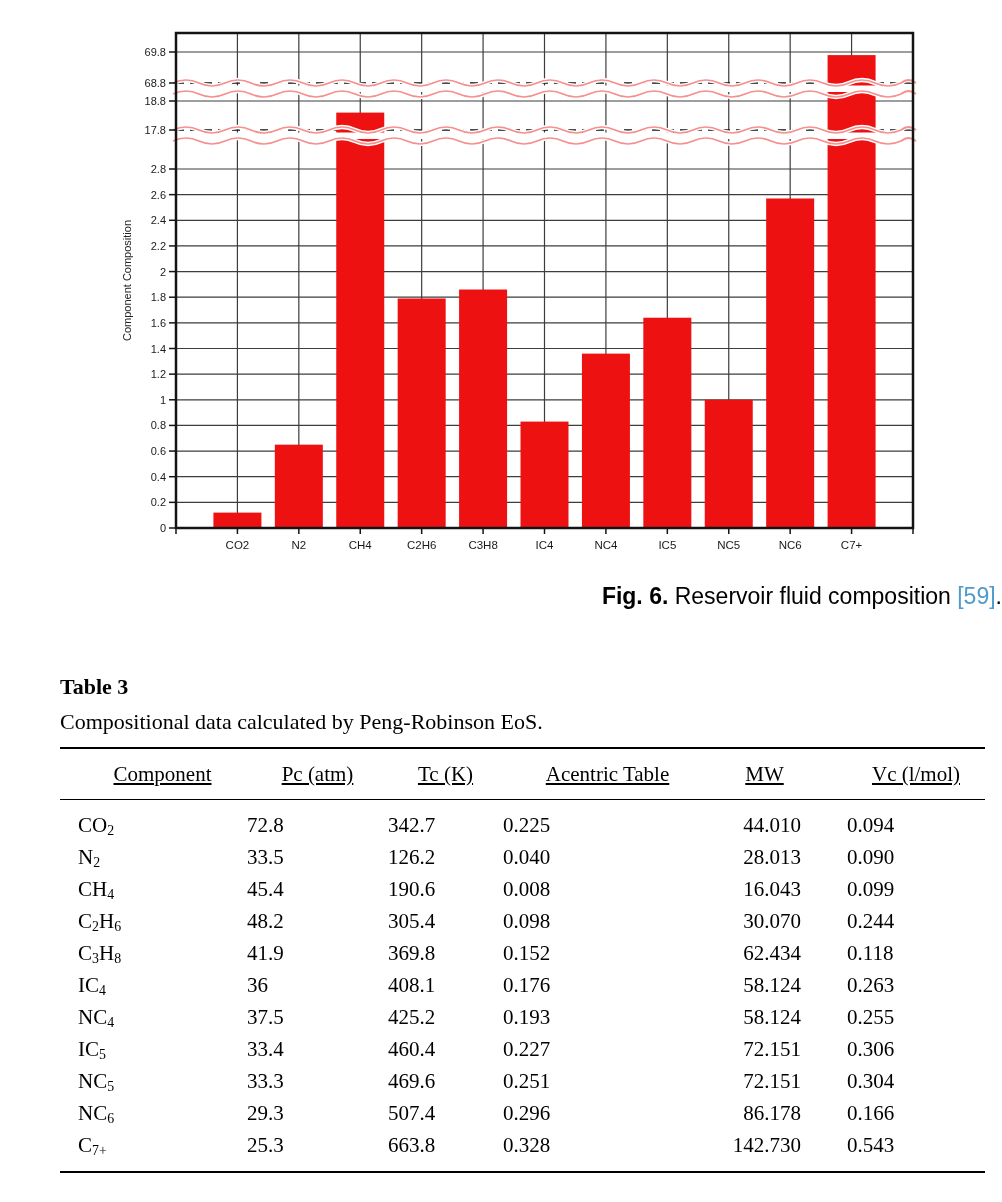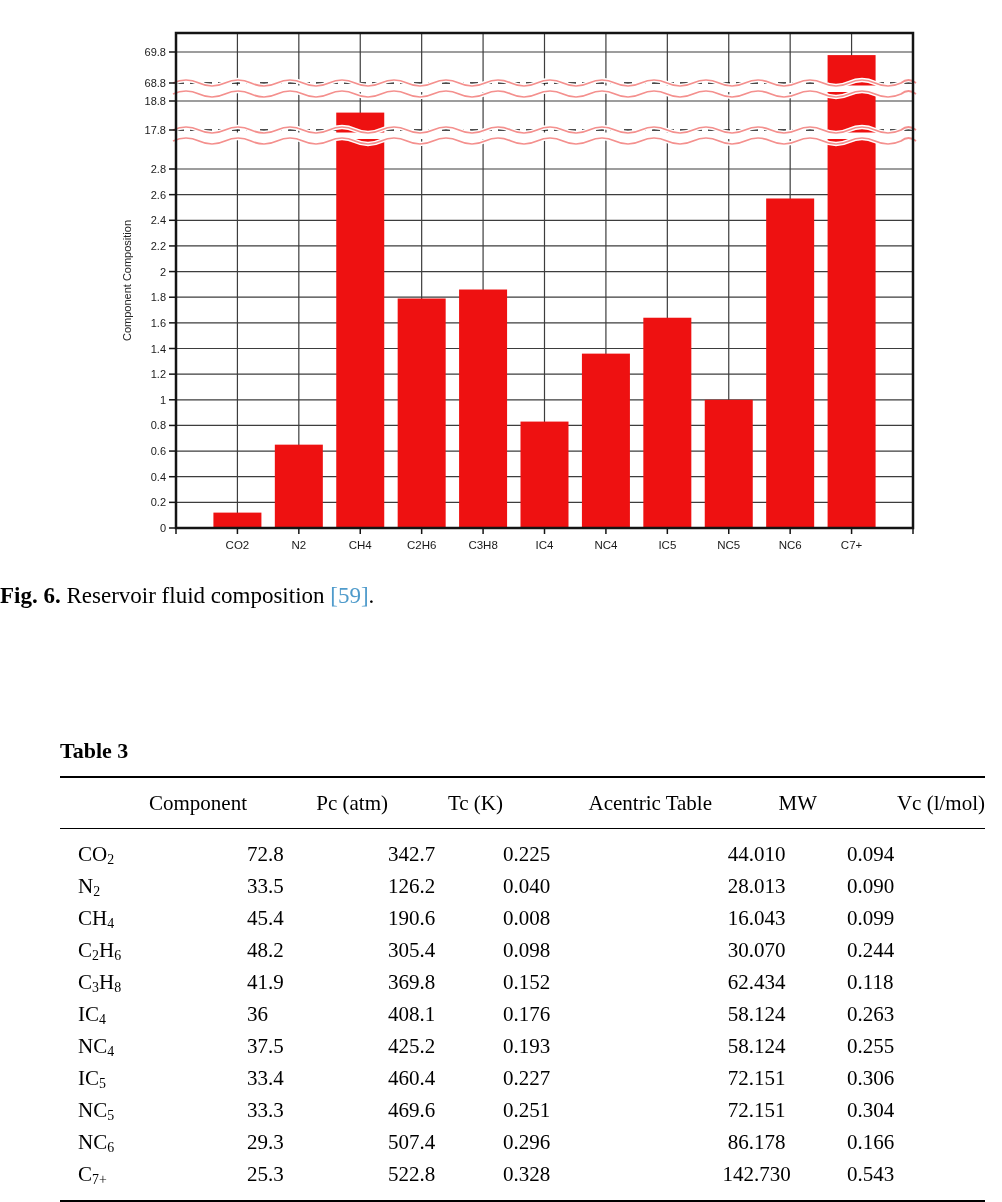"Fig. 6. Reservoir fluid composition" .caption { font-family: Liberation Serif, serif -> Liberation Sans, sans-serif; text-align: left -> right }
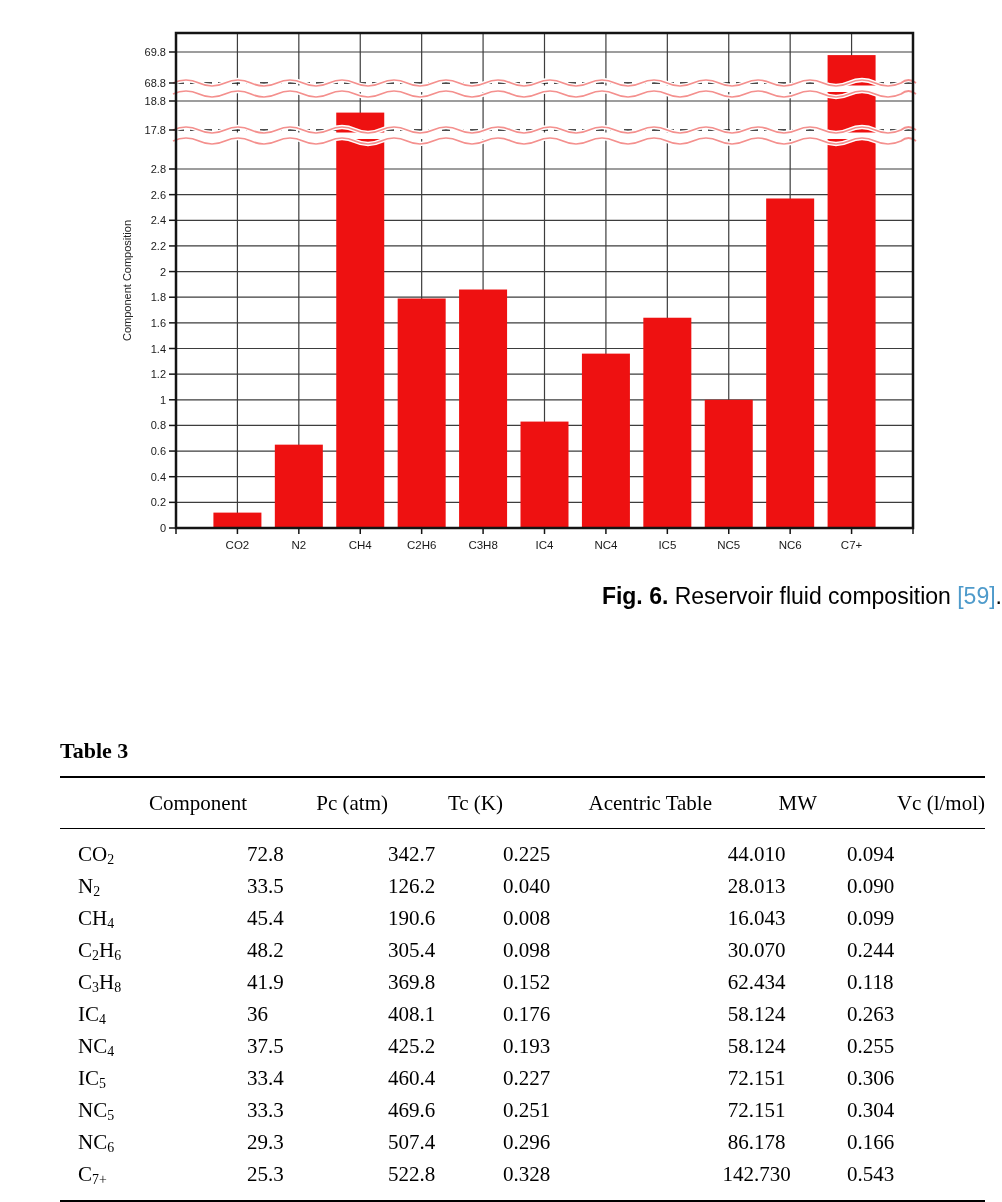"Table 3" .table-block { top: 737px -> 673px }
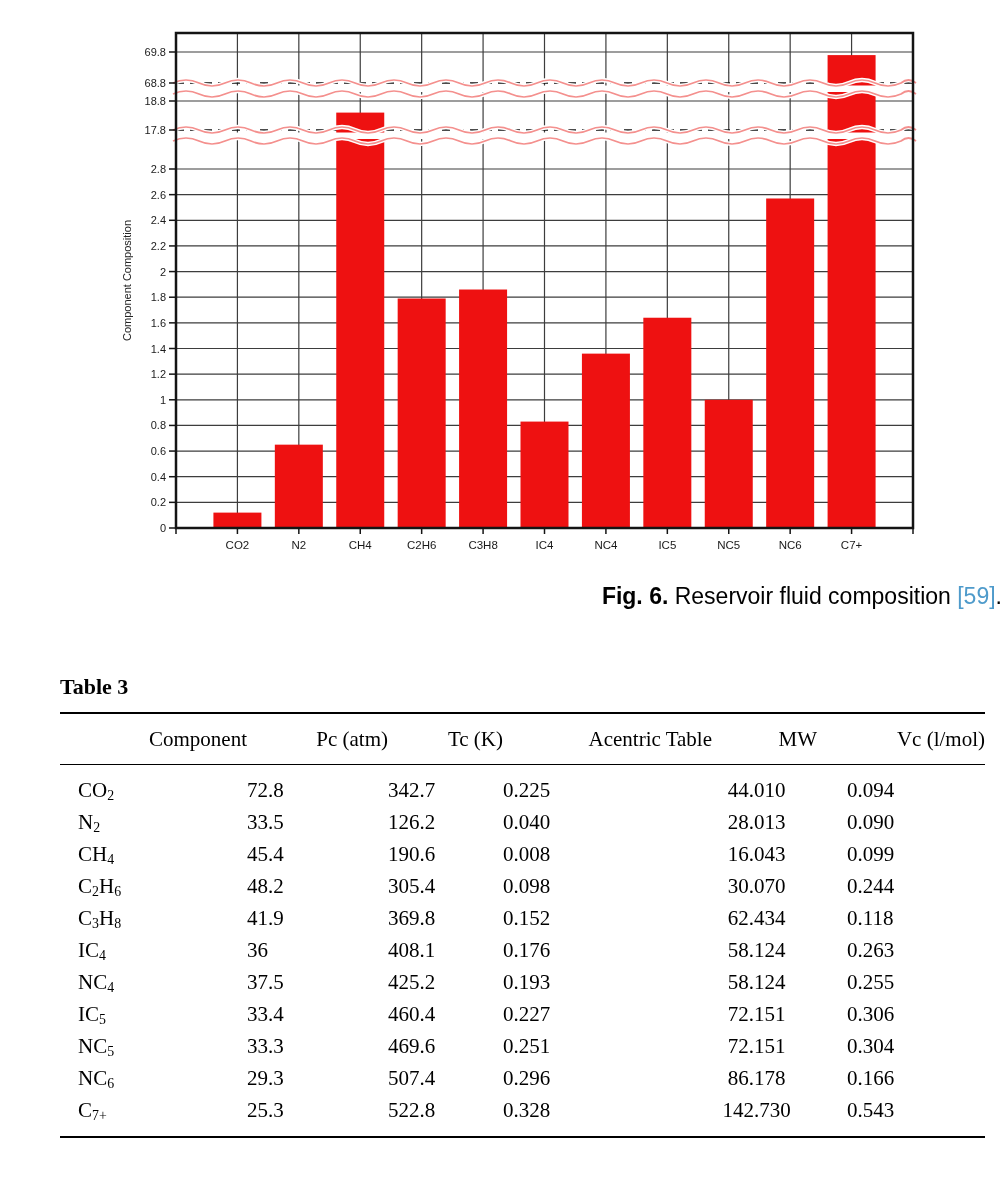"Compositional data calculated by" div.tbl-subtitle { html: none -> <div>Compositional data calculated by Peng-Robinson EoS.</div> }
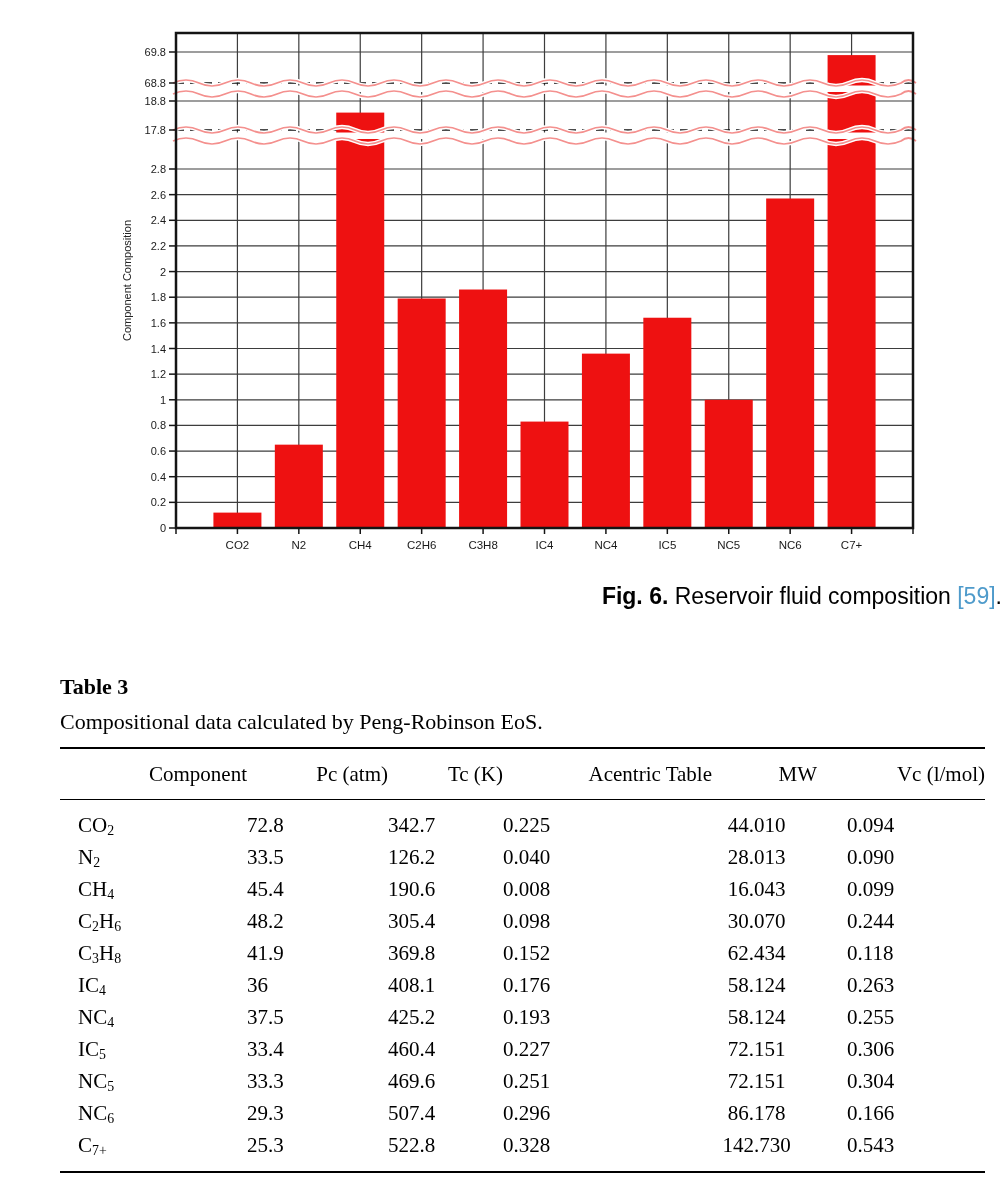"Component" table.comp thead th { text-align: right -> center; text-decoration: none -> underline }
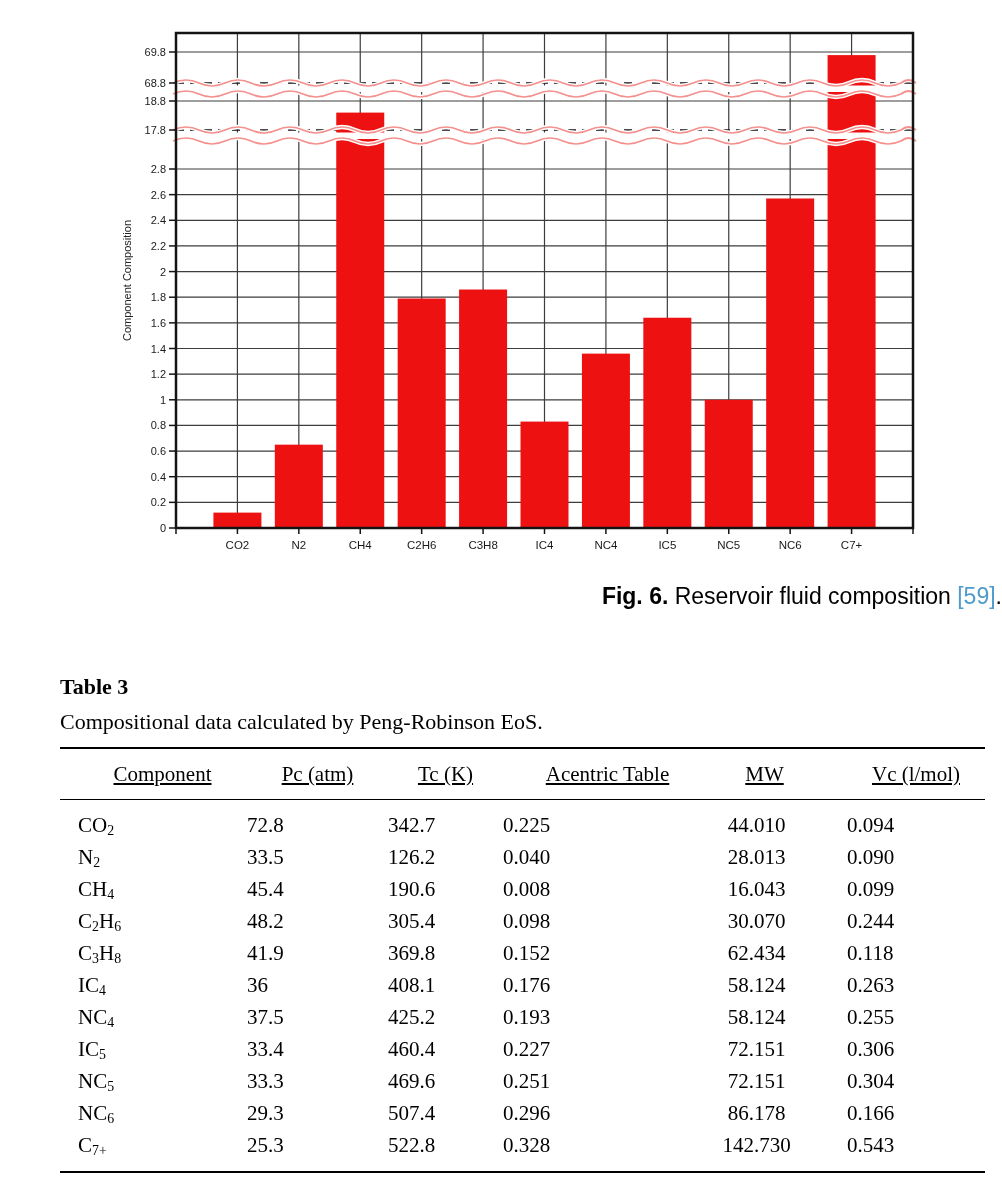"44.010" td.c-mw { text-align: center -> right }
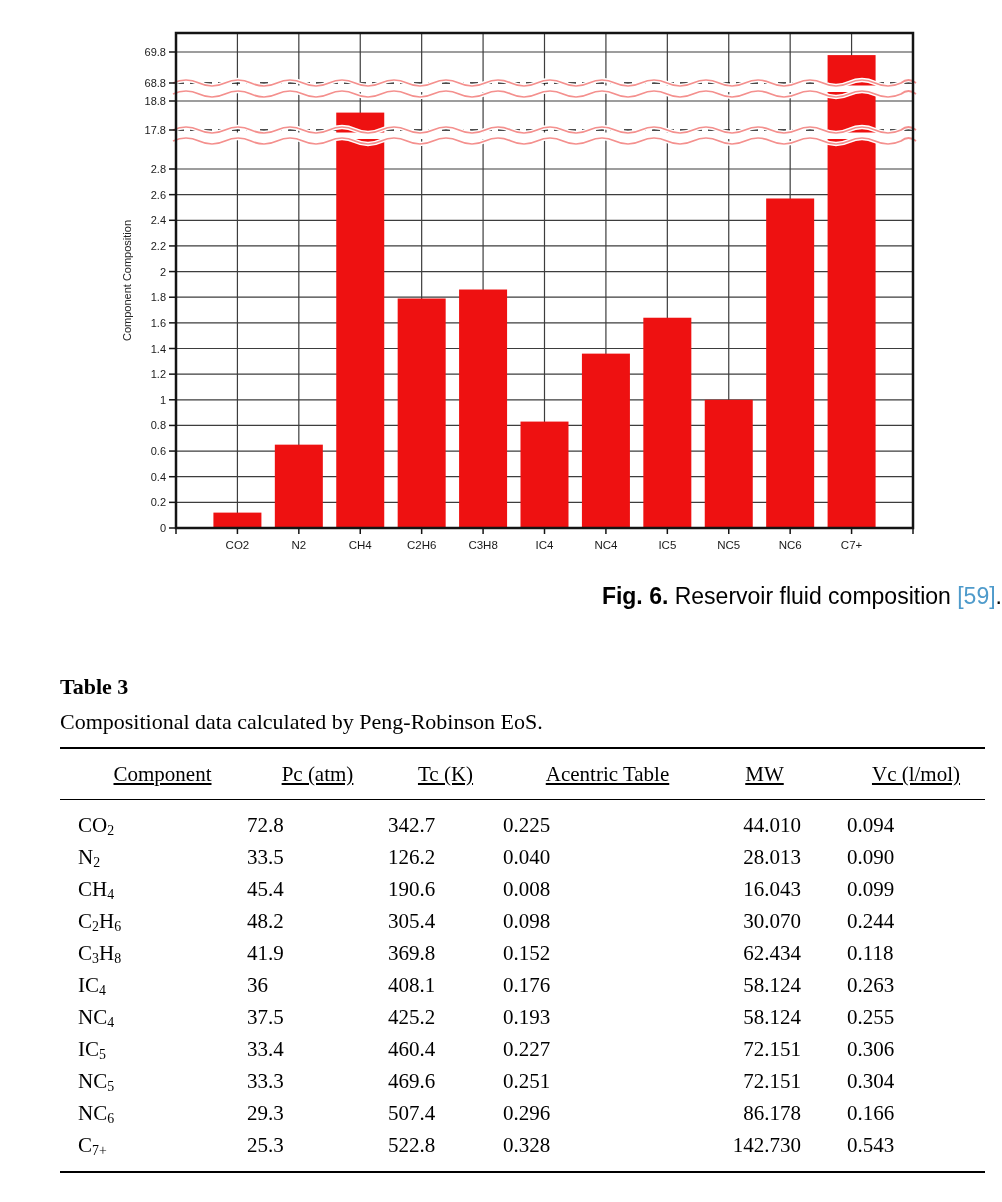"522.8" td.c-tc { text: 522.8 -> 663.8 }
